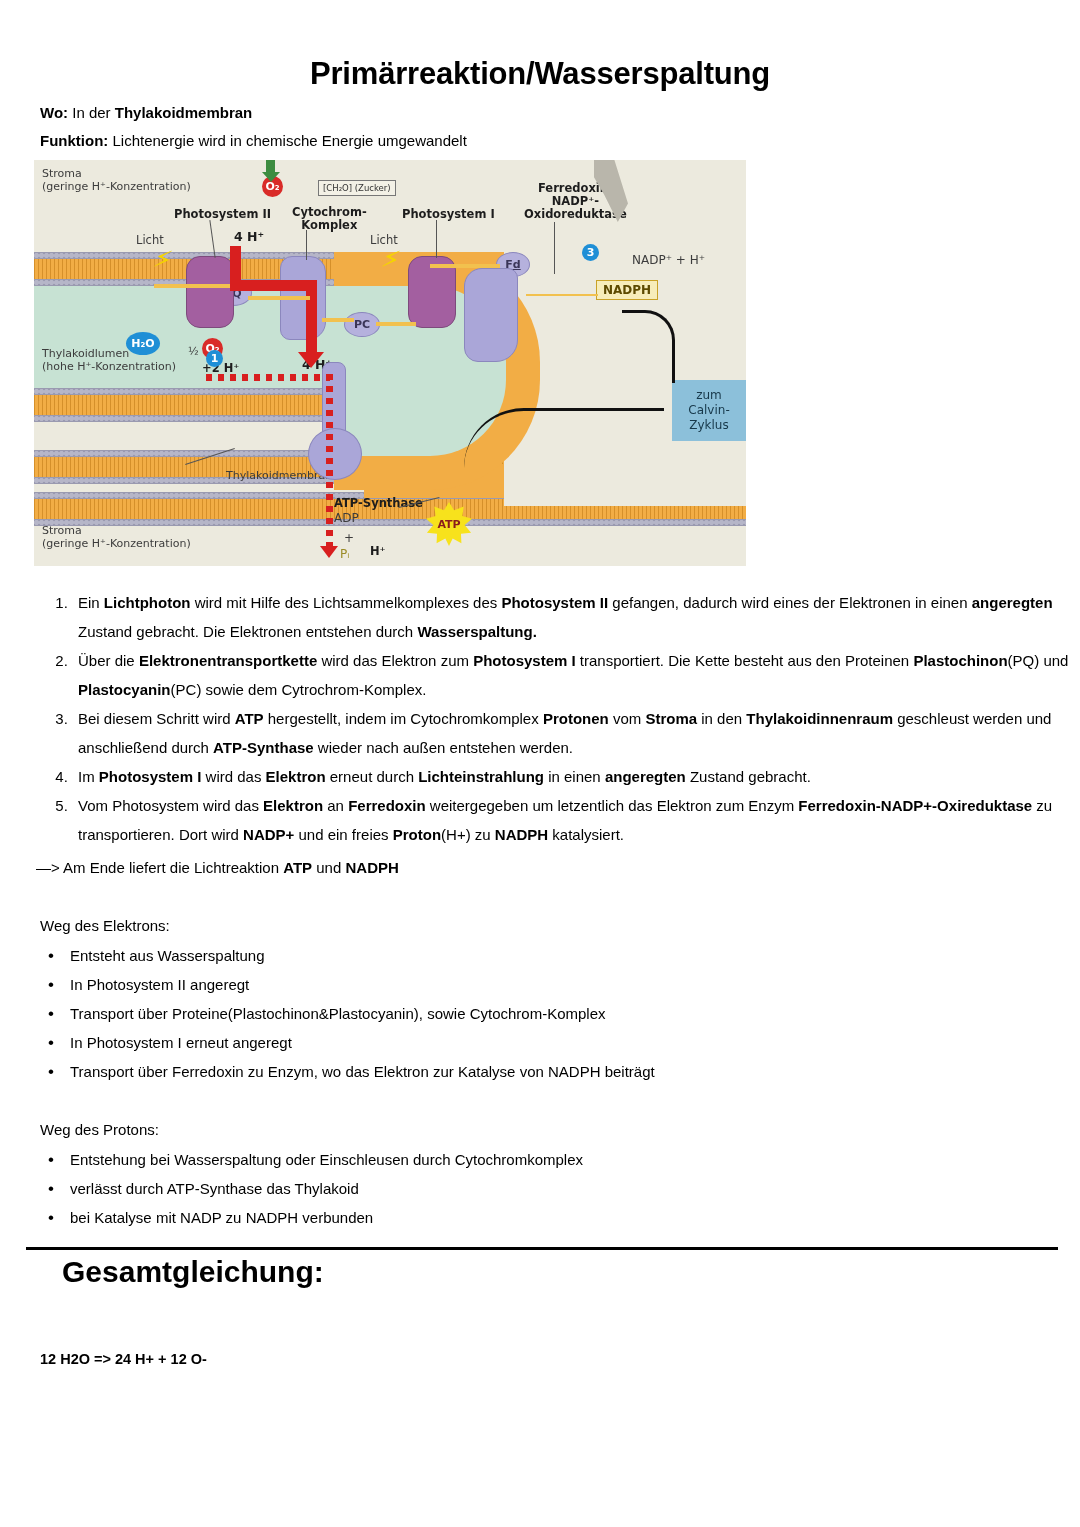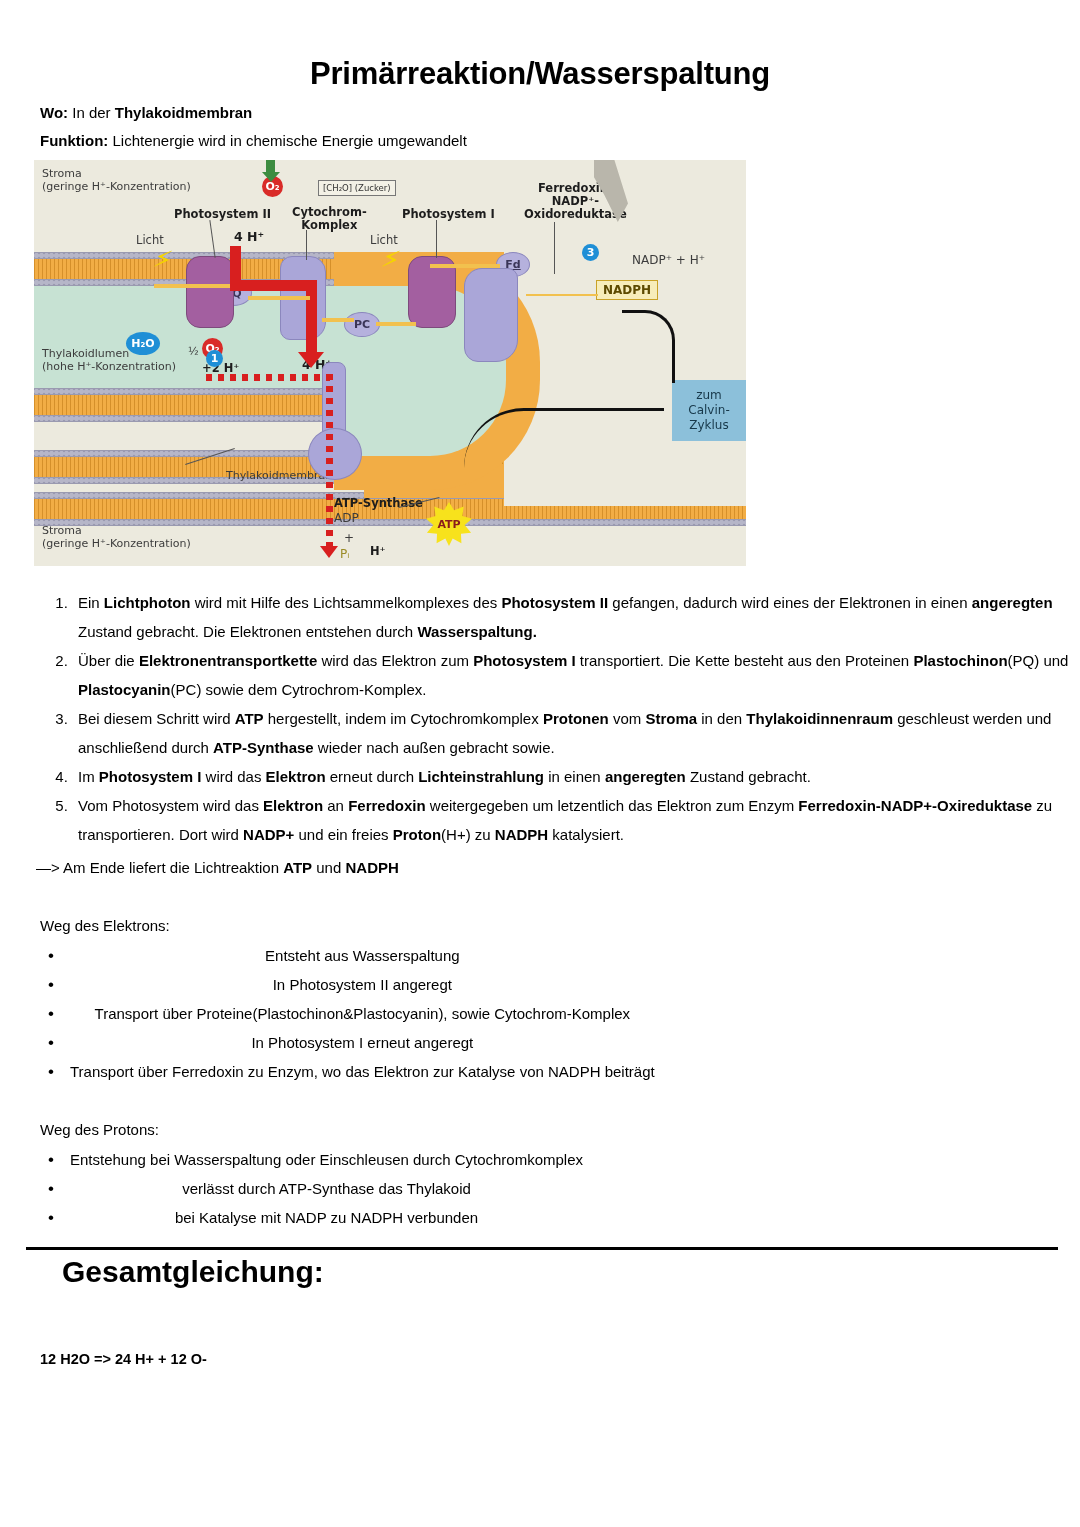"wieder nach außen gebracht sowie." span { text: gebracht sowie -> entstehen werden }
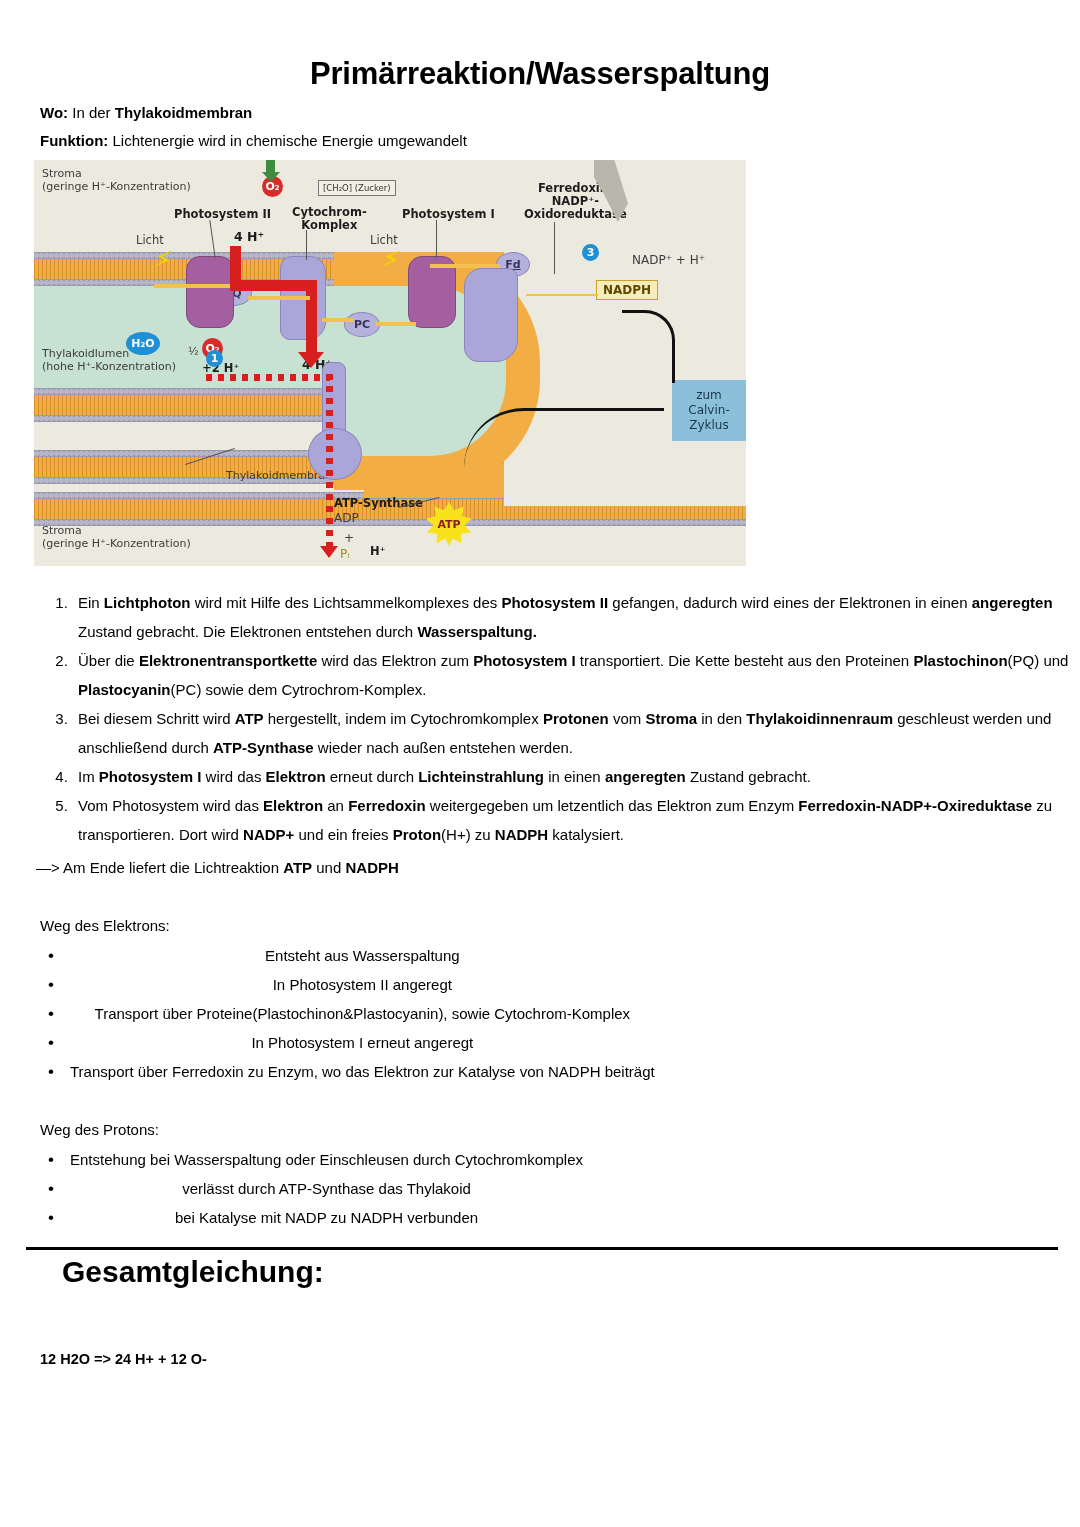"Entsteht aus Wasserspaltung" ul.blist li { text-align: center -> none }
